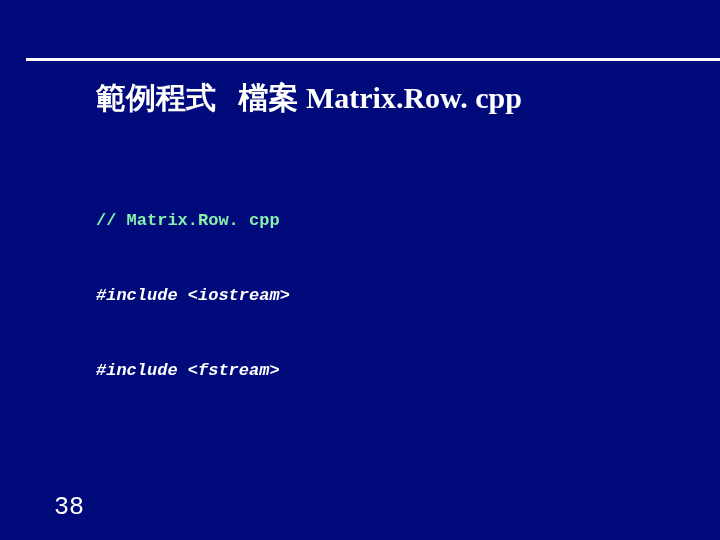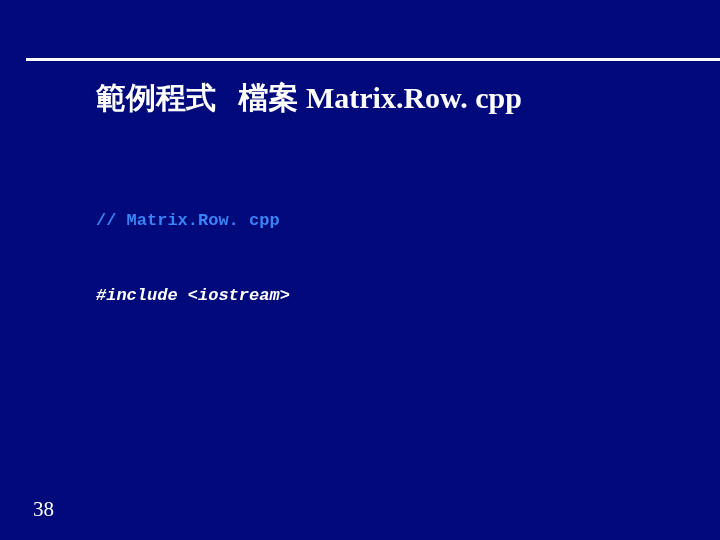"// Matrix.Row. cpp" .c-green { color: #3b82f6 -> #86efac }
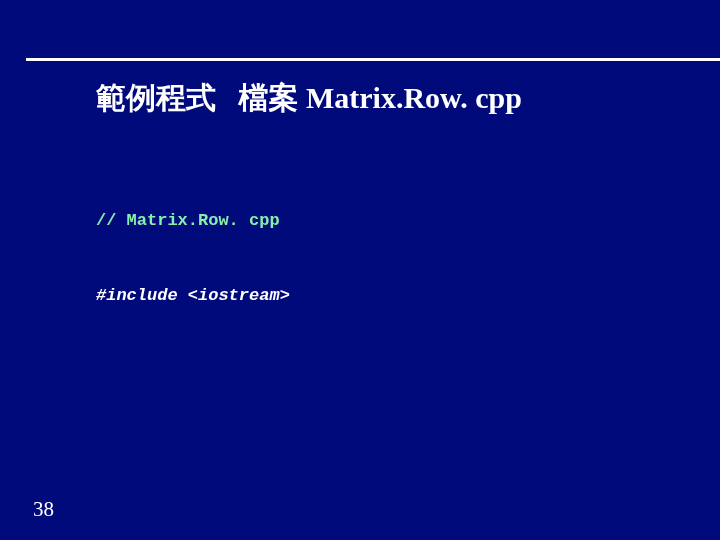"#include <fstream>" span.line { html: none -> <span>#include &lt;fstream&gt;</span> }
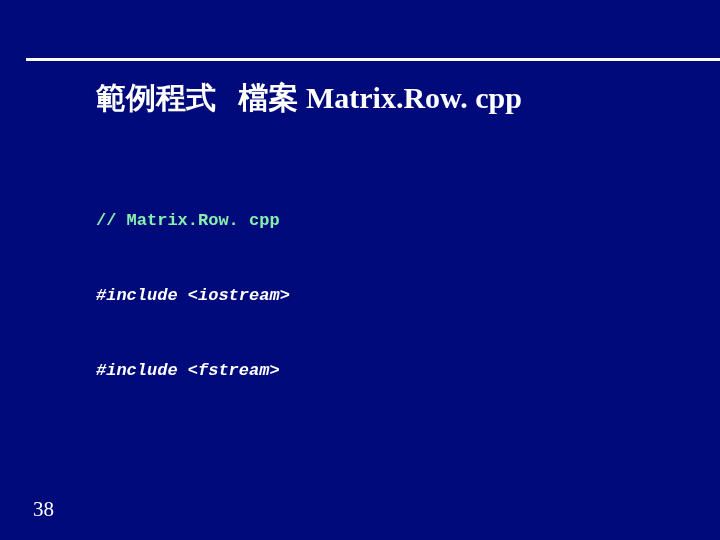"38" .pagenum { font-family: Liberation Serif, serif -> Liberation Mono, monospace; font-size: 21px -> 25px; left: 7px -> 28px }
